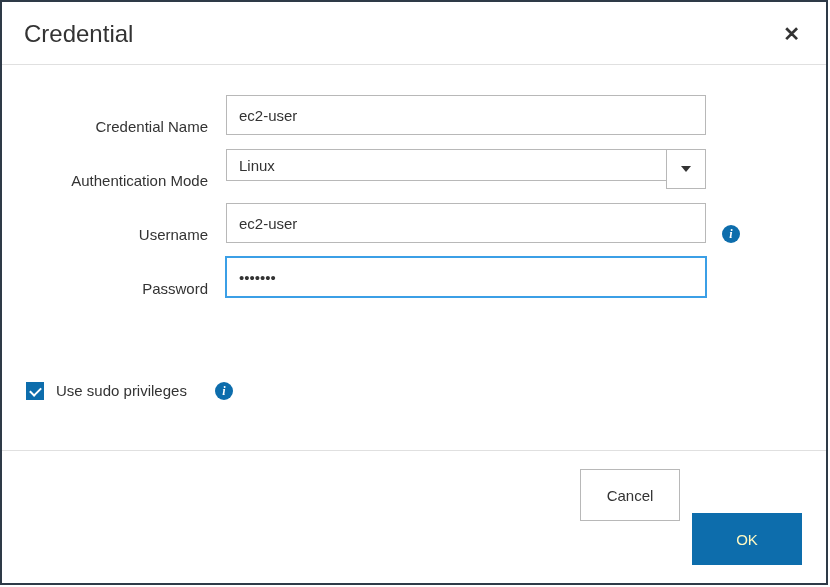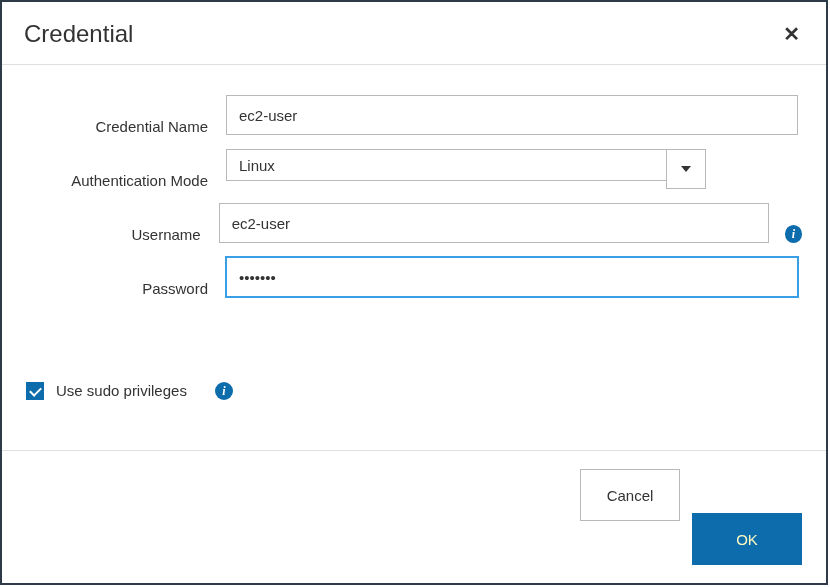"ec2-user" .form-control { width: 572px -> 480px }
